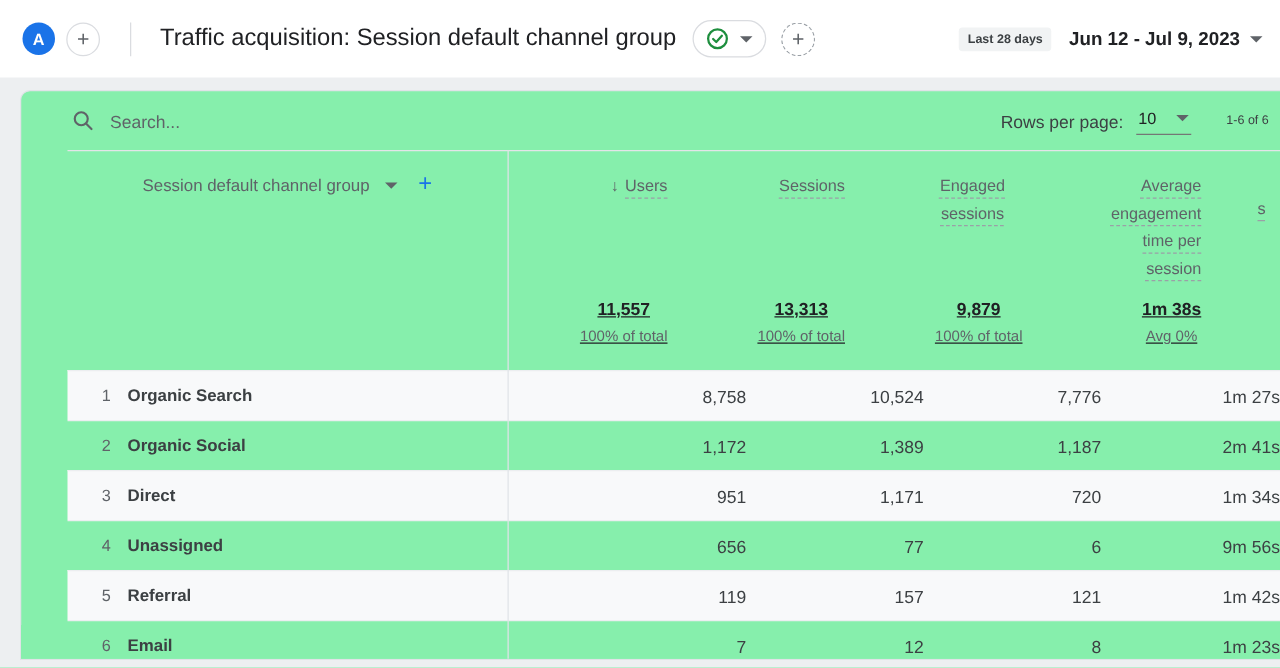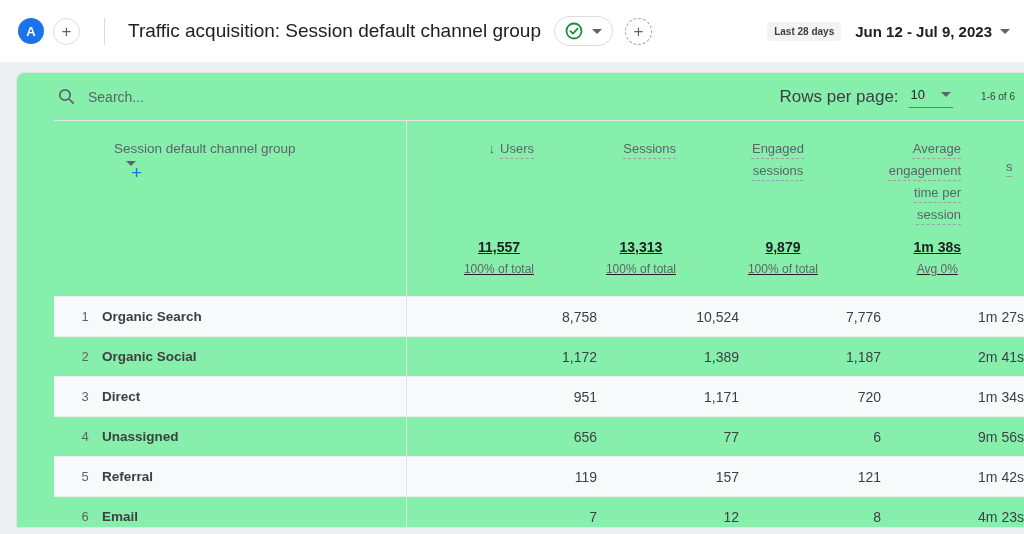"Rows per page:" .rpp-label { font-size: 17px -> 14px }
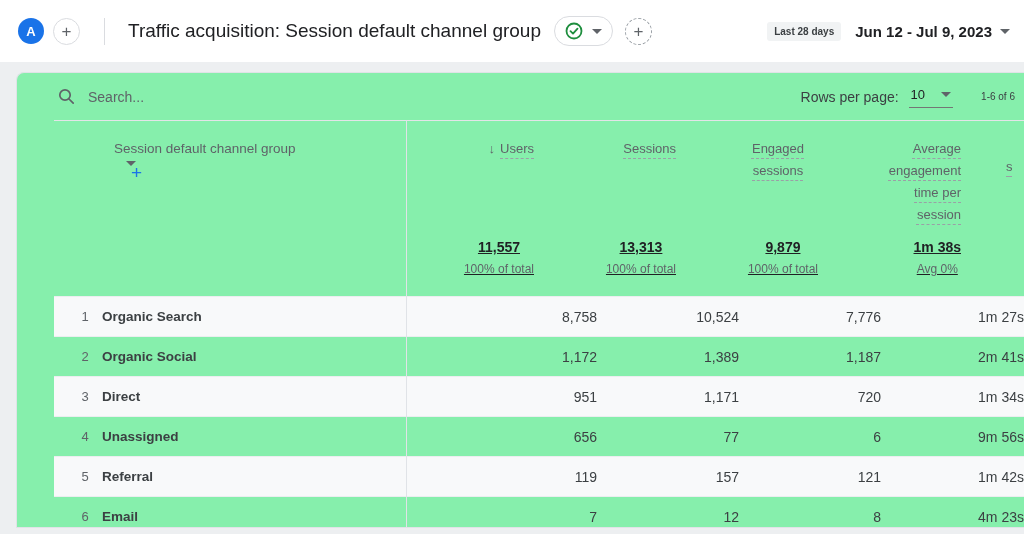"Session default channel group" .dim-header { flex-direction: column -> none }
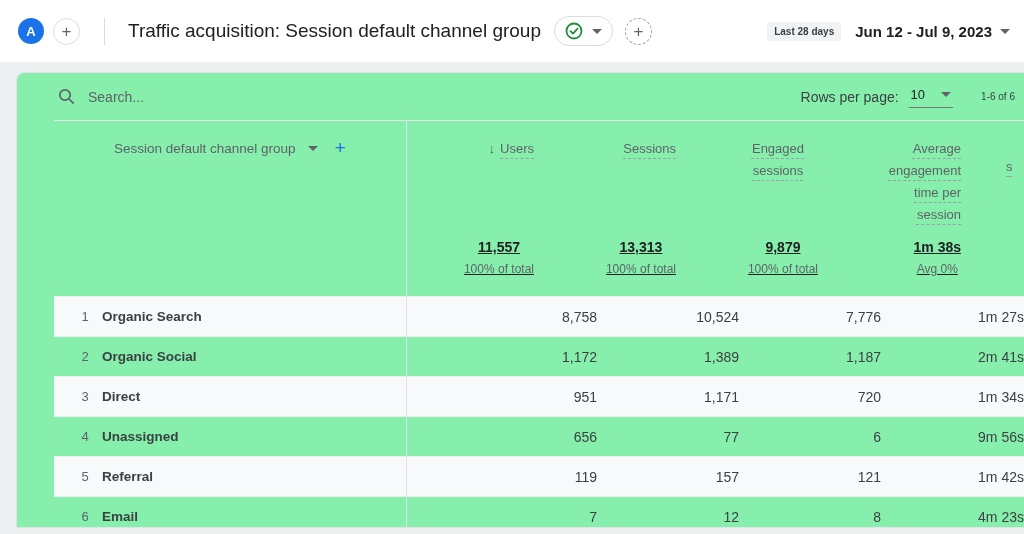"4m 23s" div.c-time { text: 4m -> 1m }
